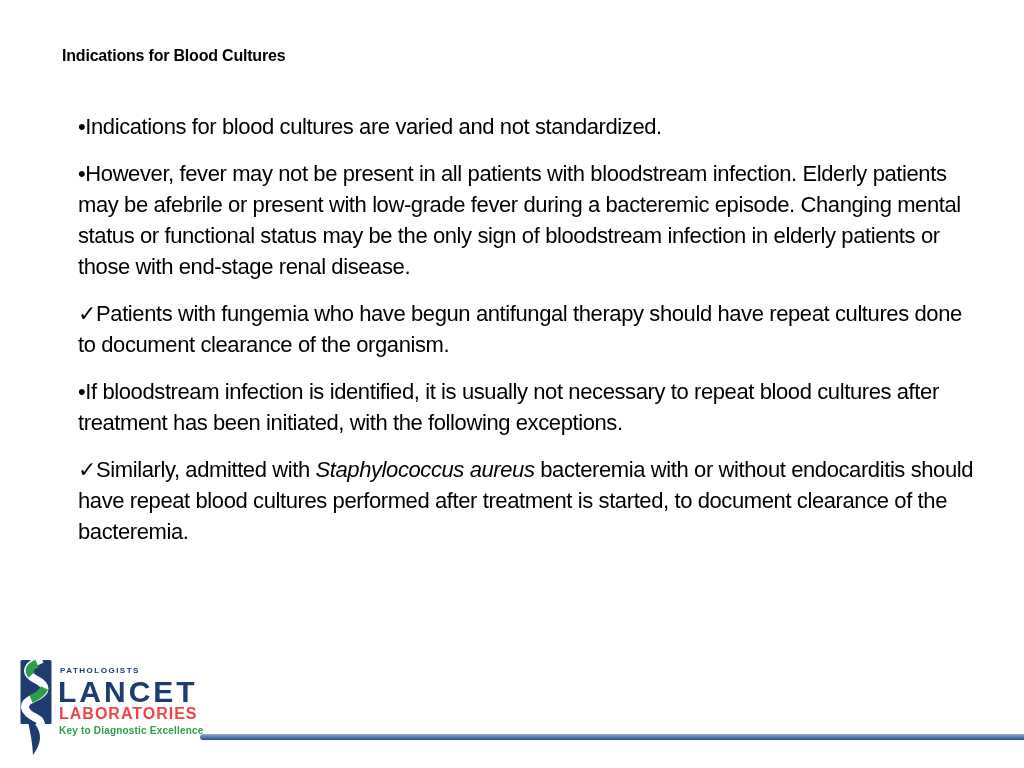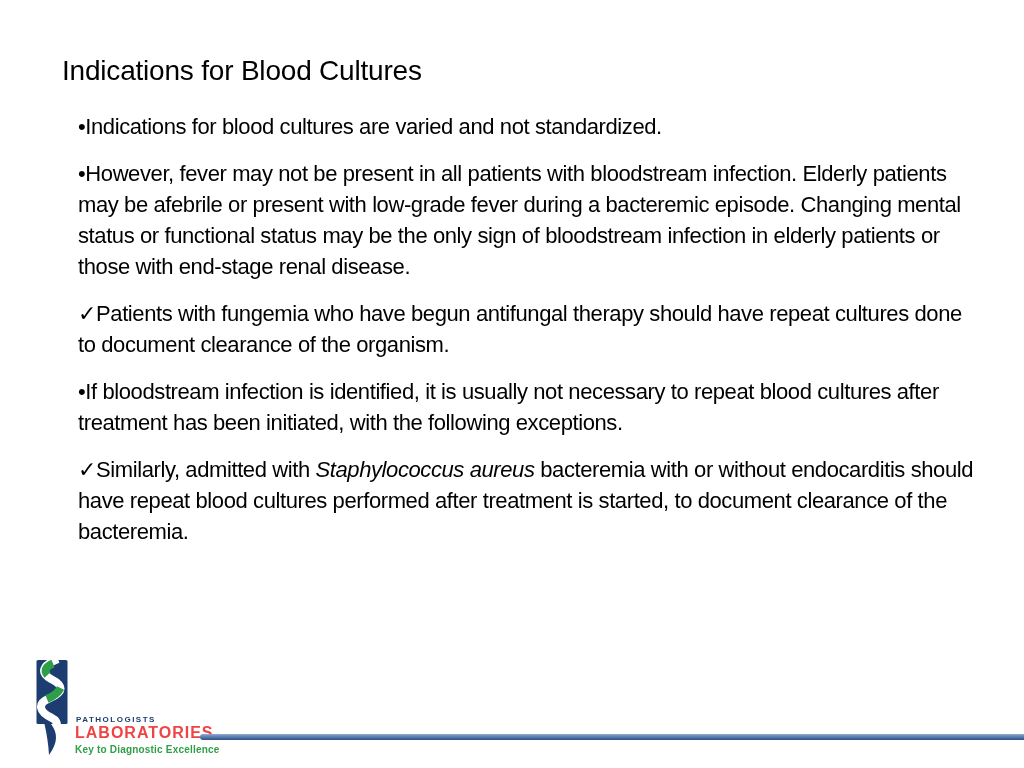"Indications for Blood Cultures" .slide-title { font-size: 28px -> 16px; font-weight: normal -> bold }
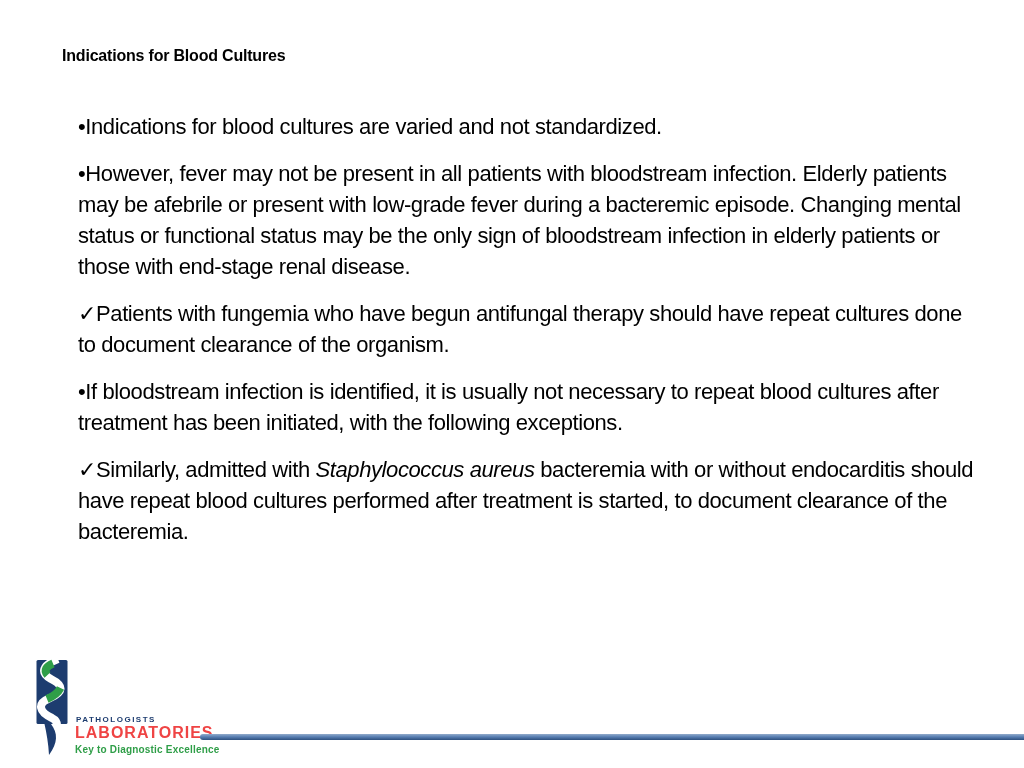"PATHOLOGISTS" .footer-logo { align-items: flex-end -> flex-start; margin-left: 16px -> none }
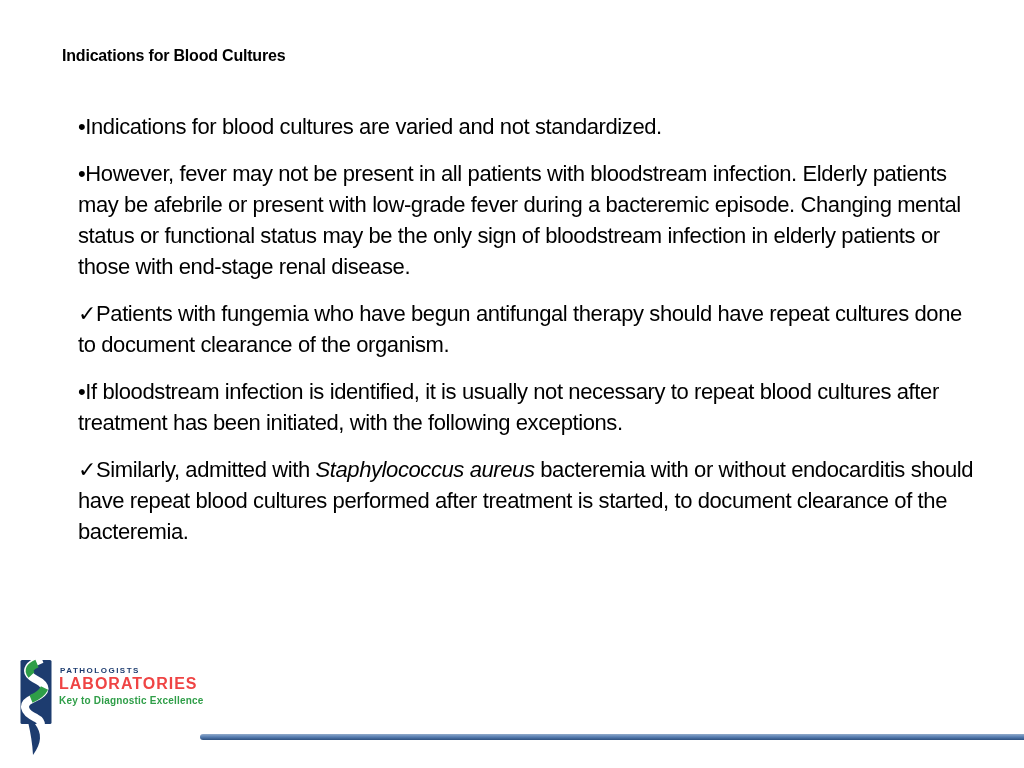"LANCET" div.logo-name { html: none -> <div>LANCET</div> }
